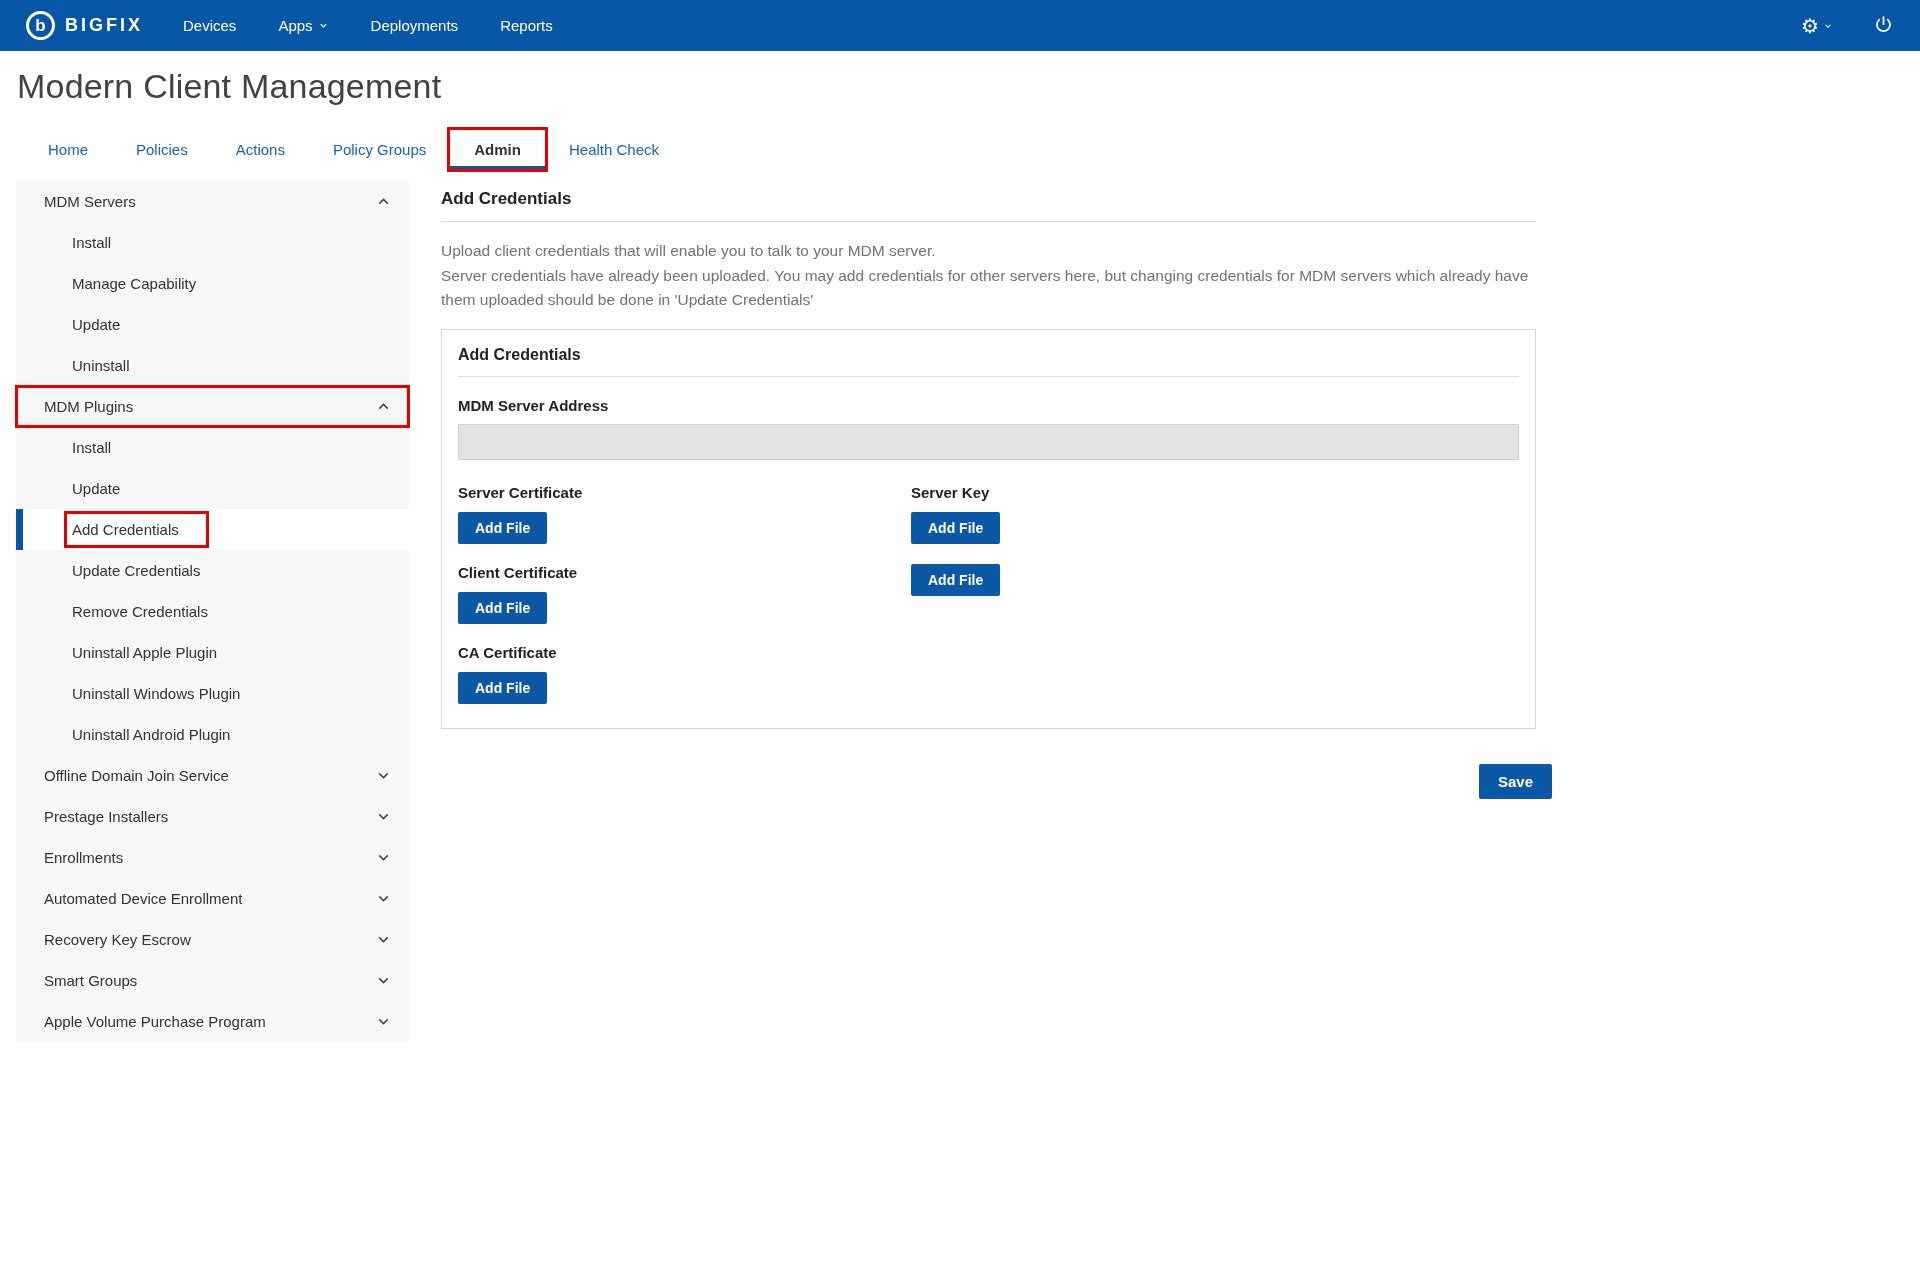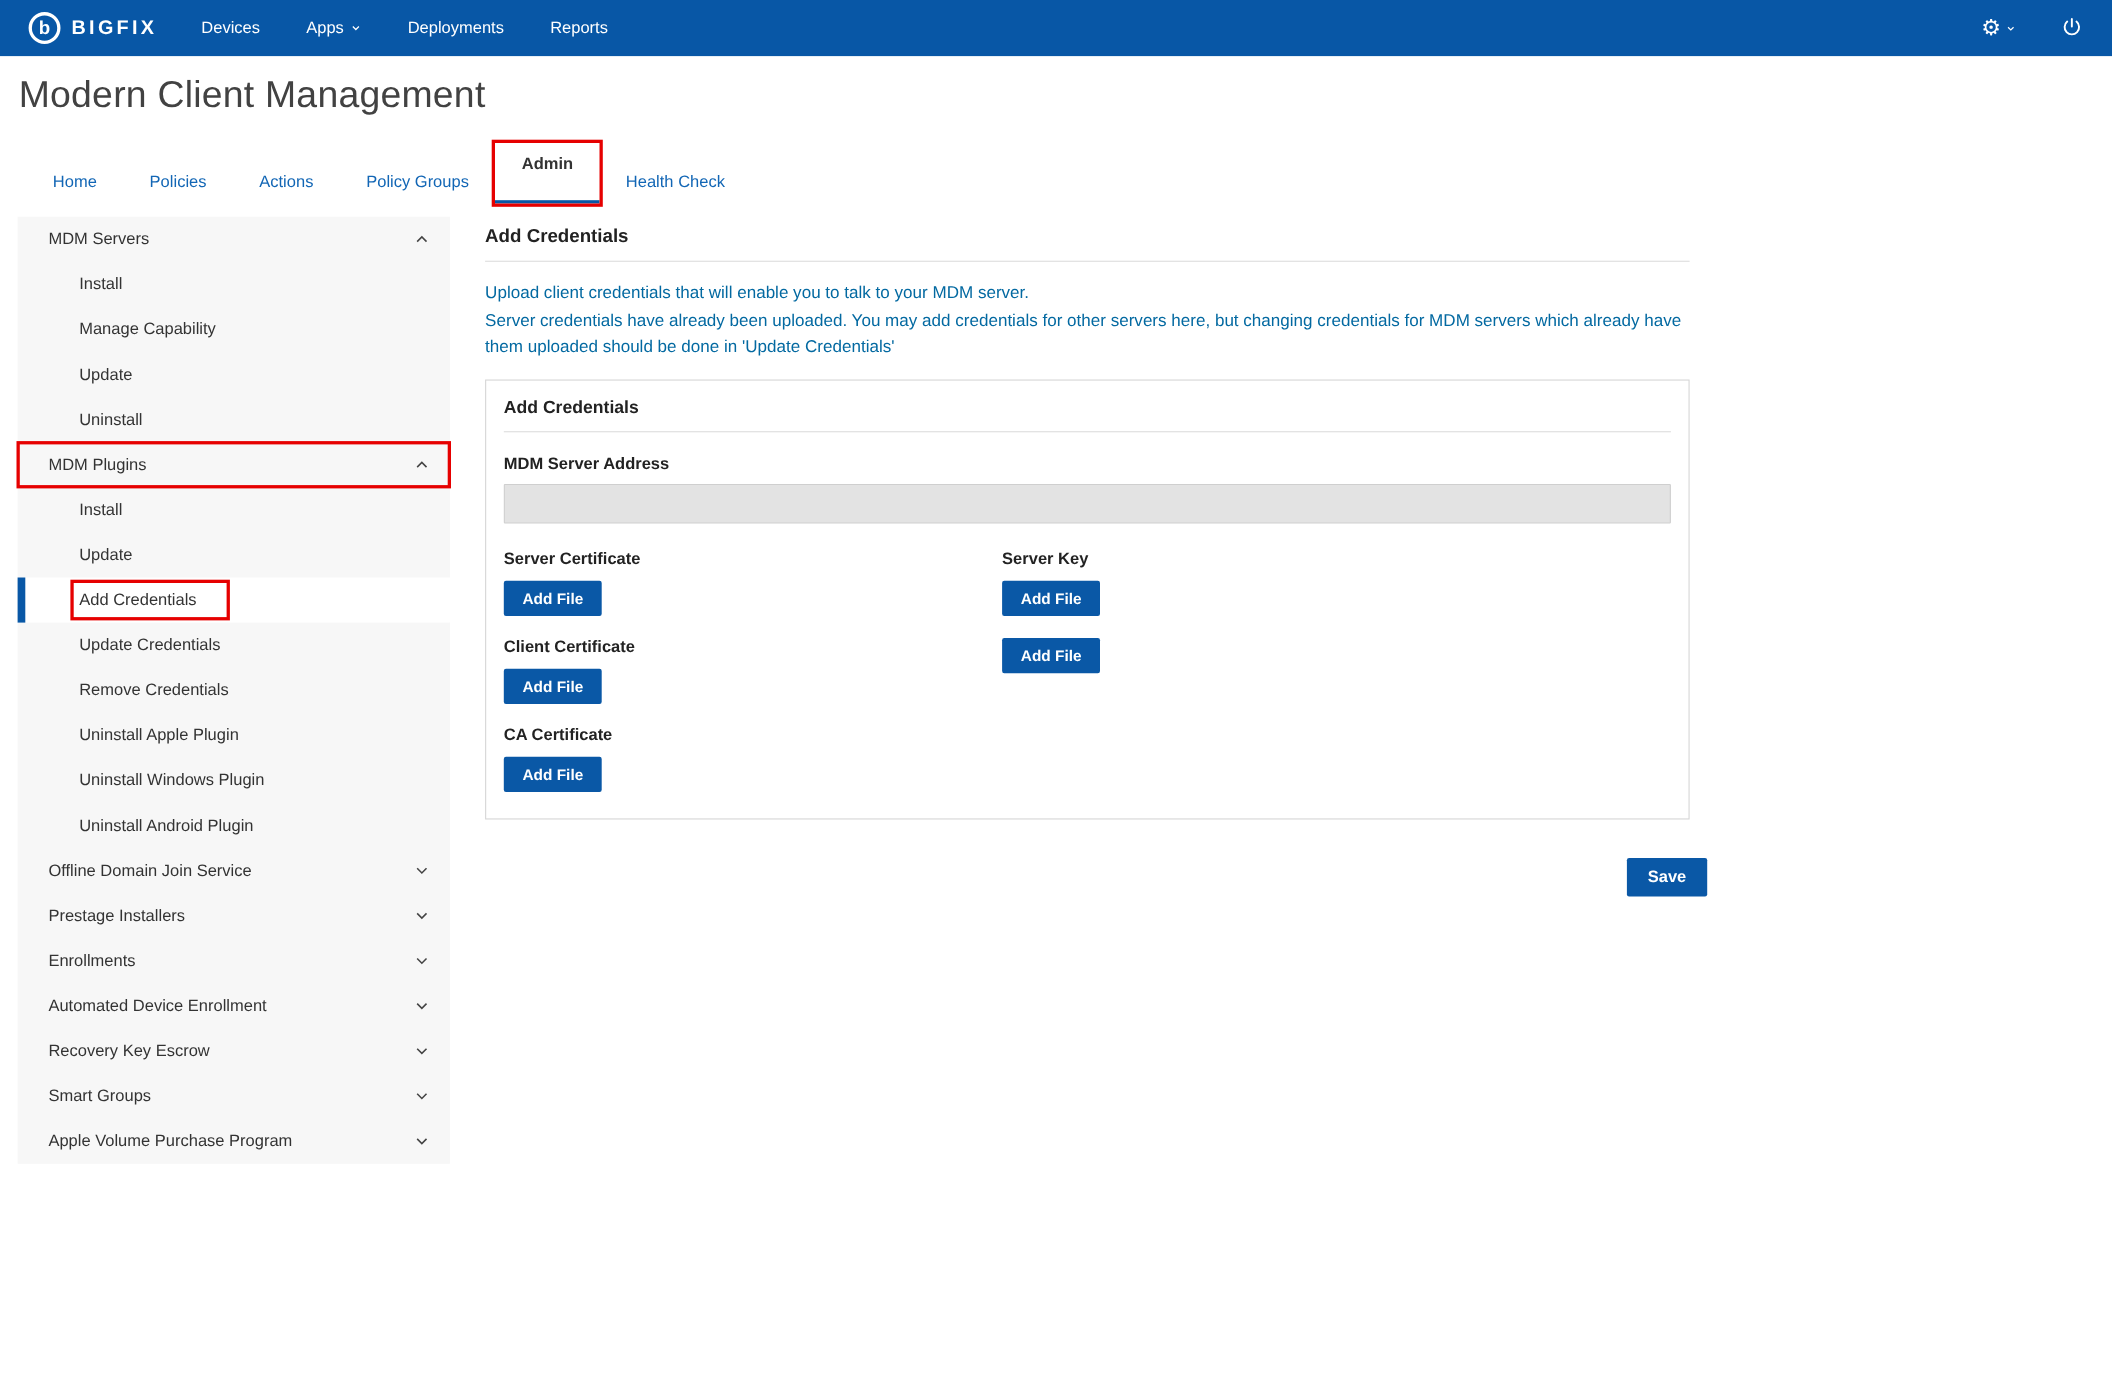"Admin" .tab.active { padding-bottom: 24px -> 8px }
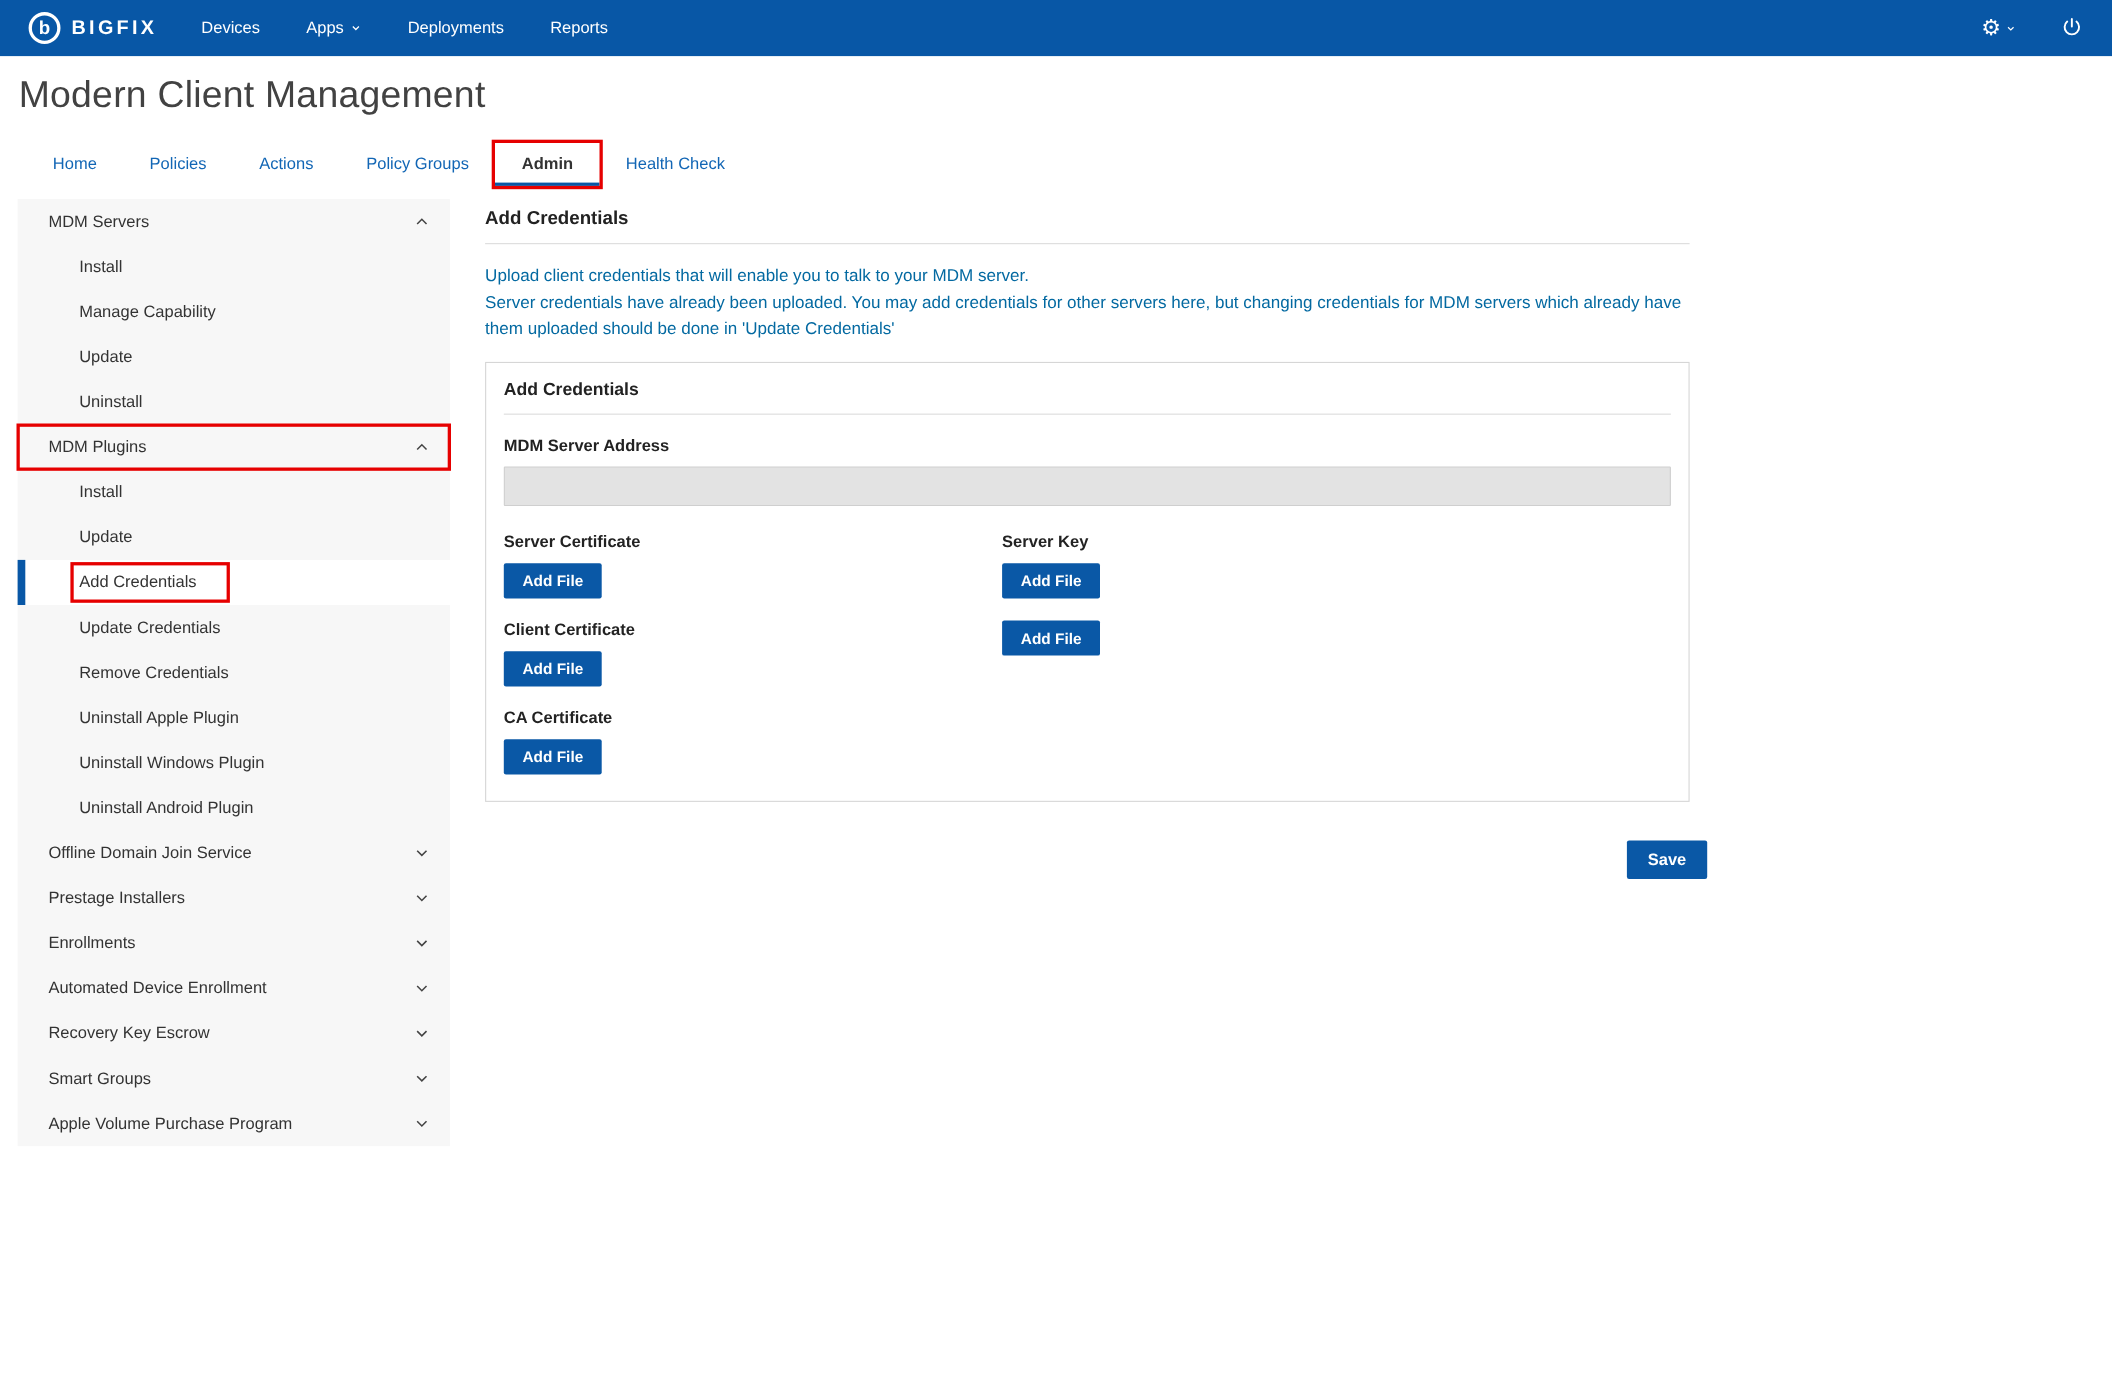"Upload client credentials that will" .desc { color: #0369a1 -> #737373 }
